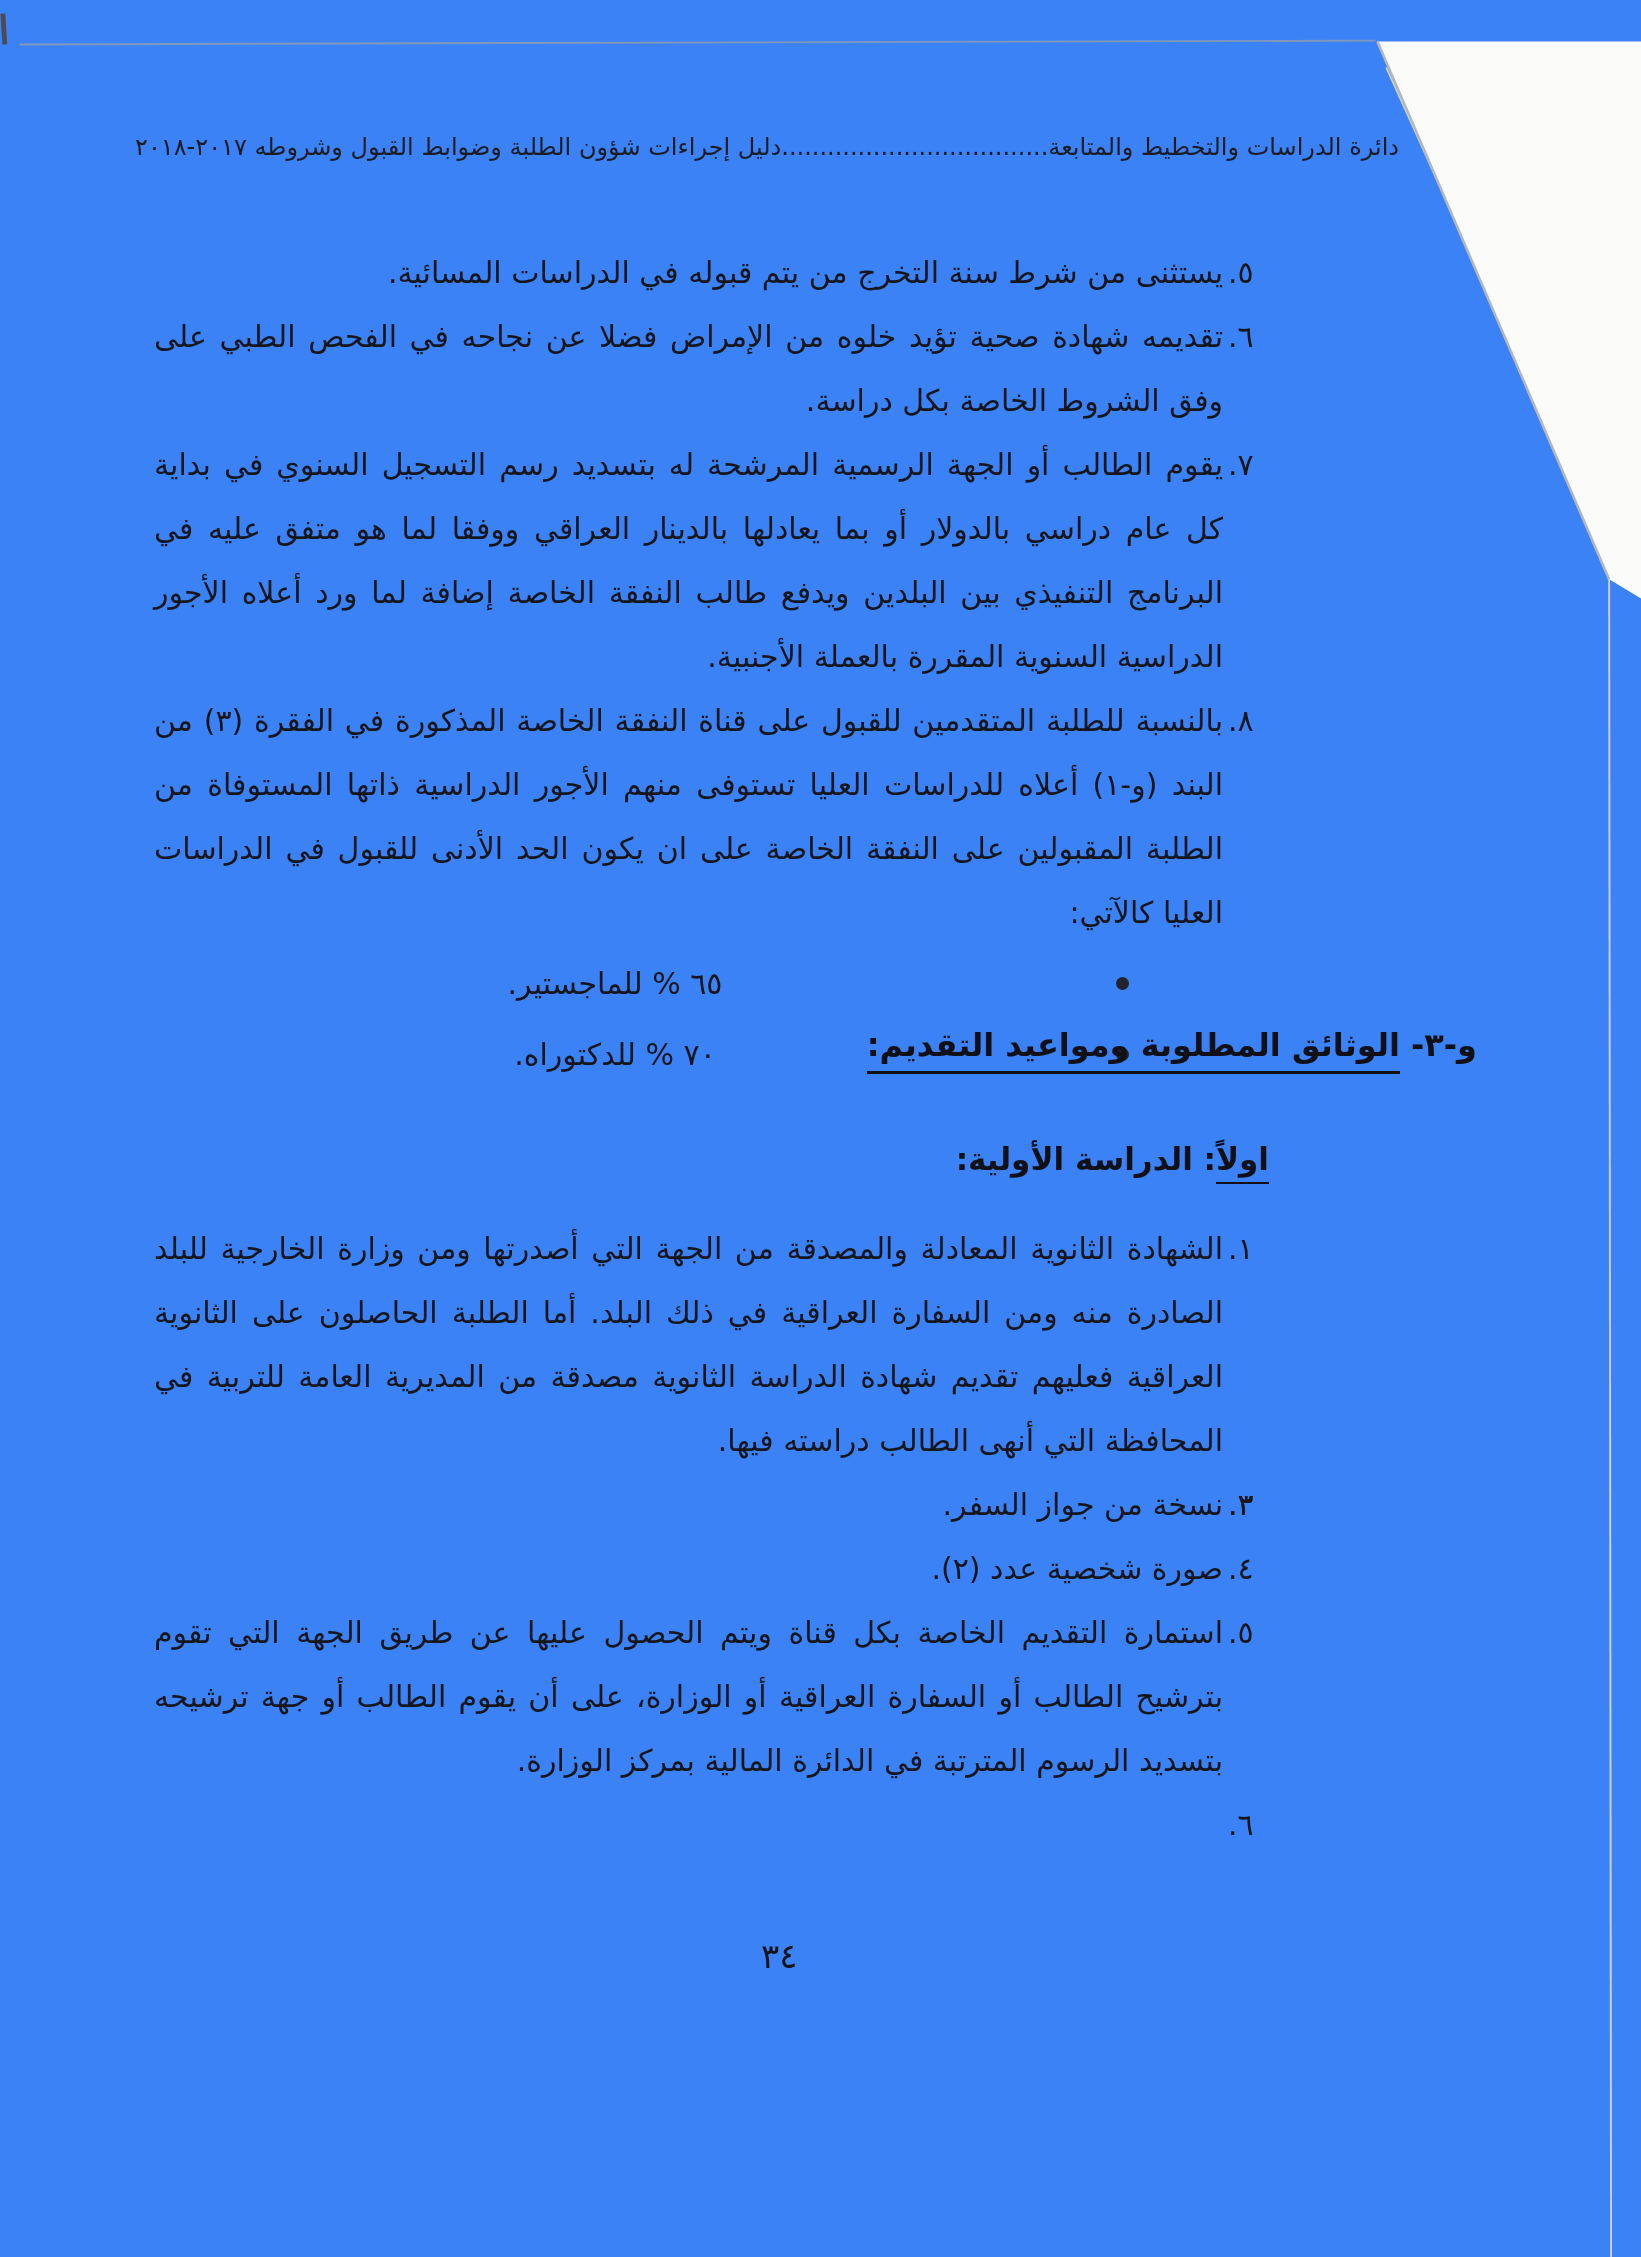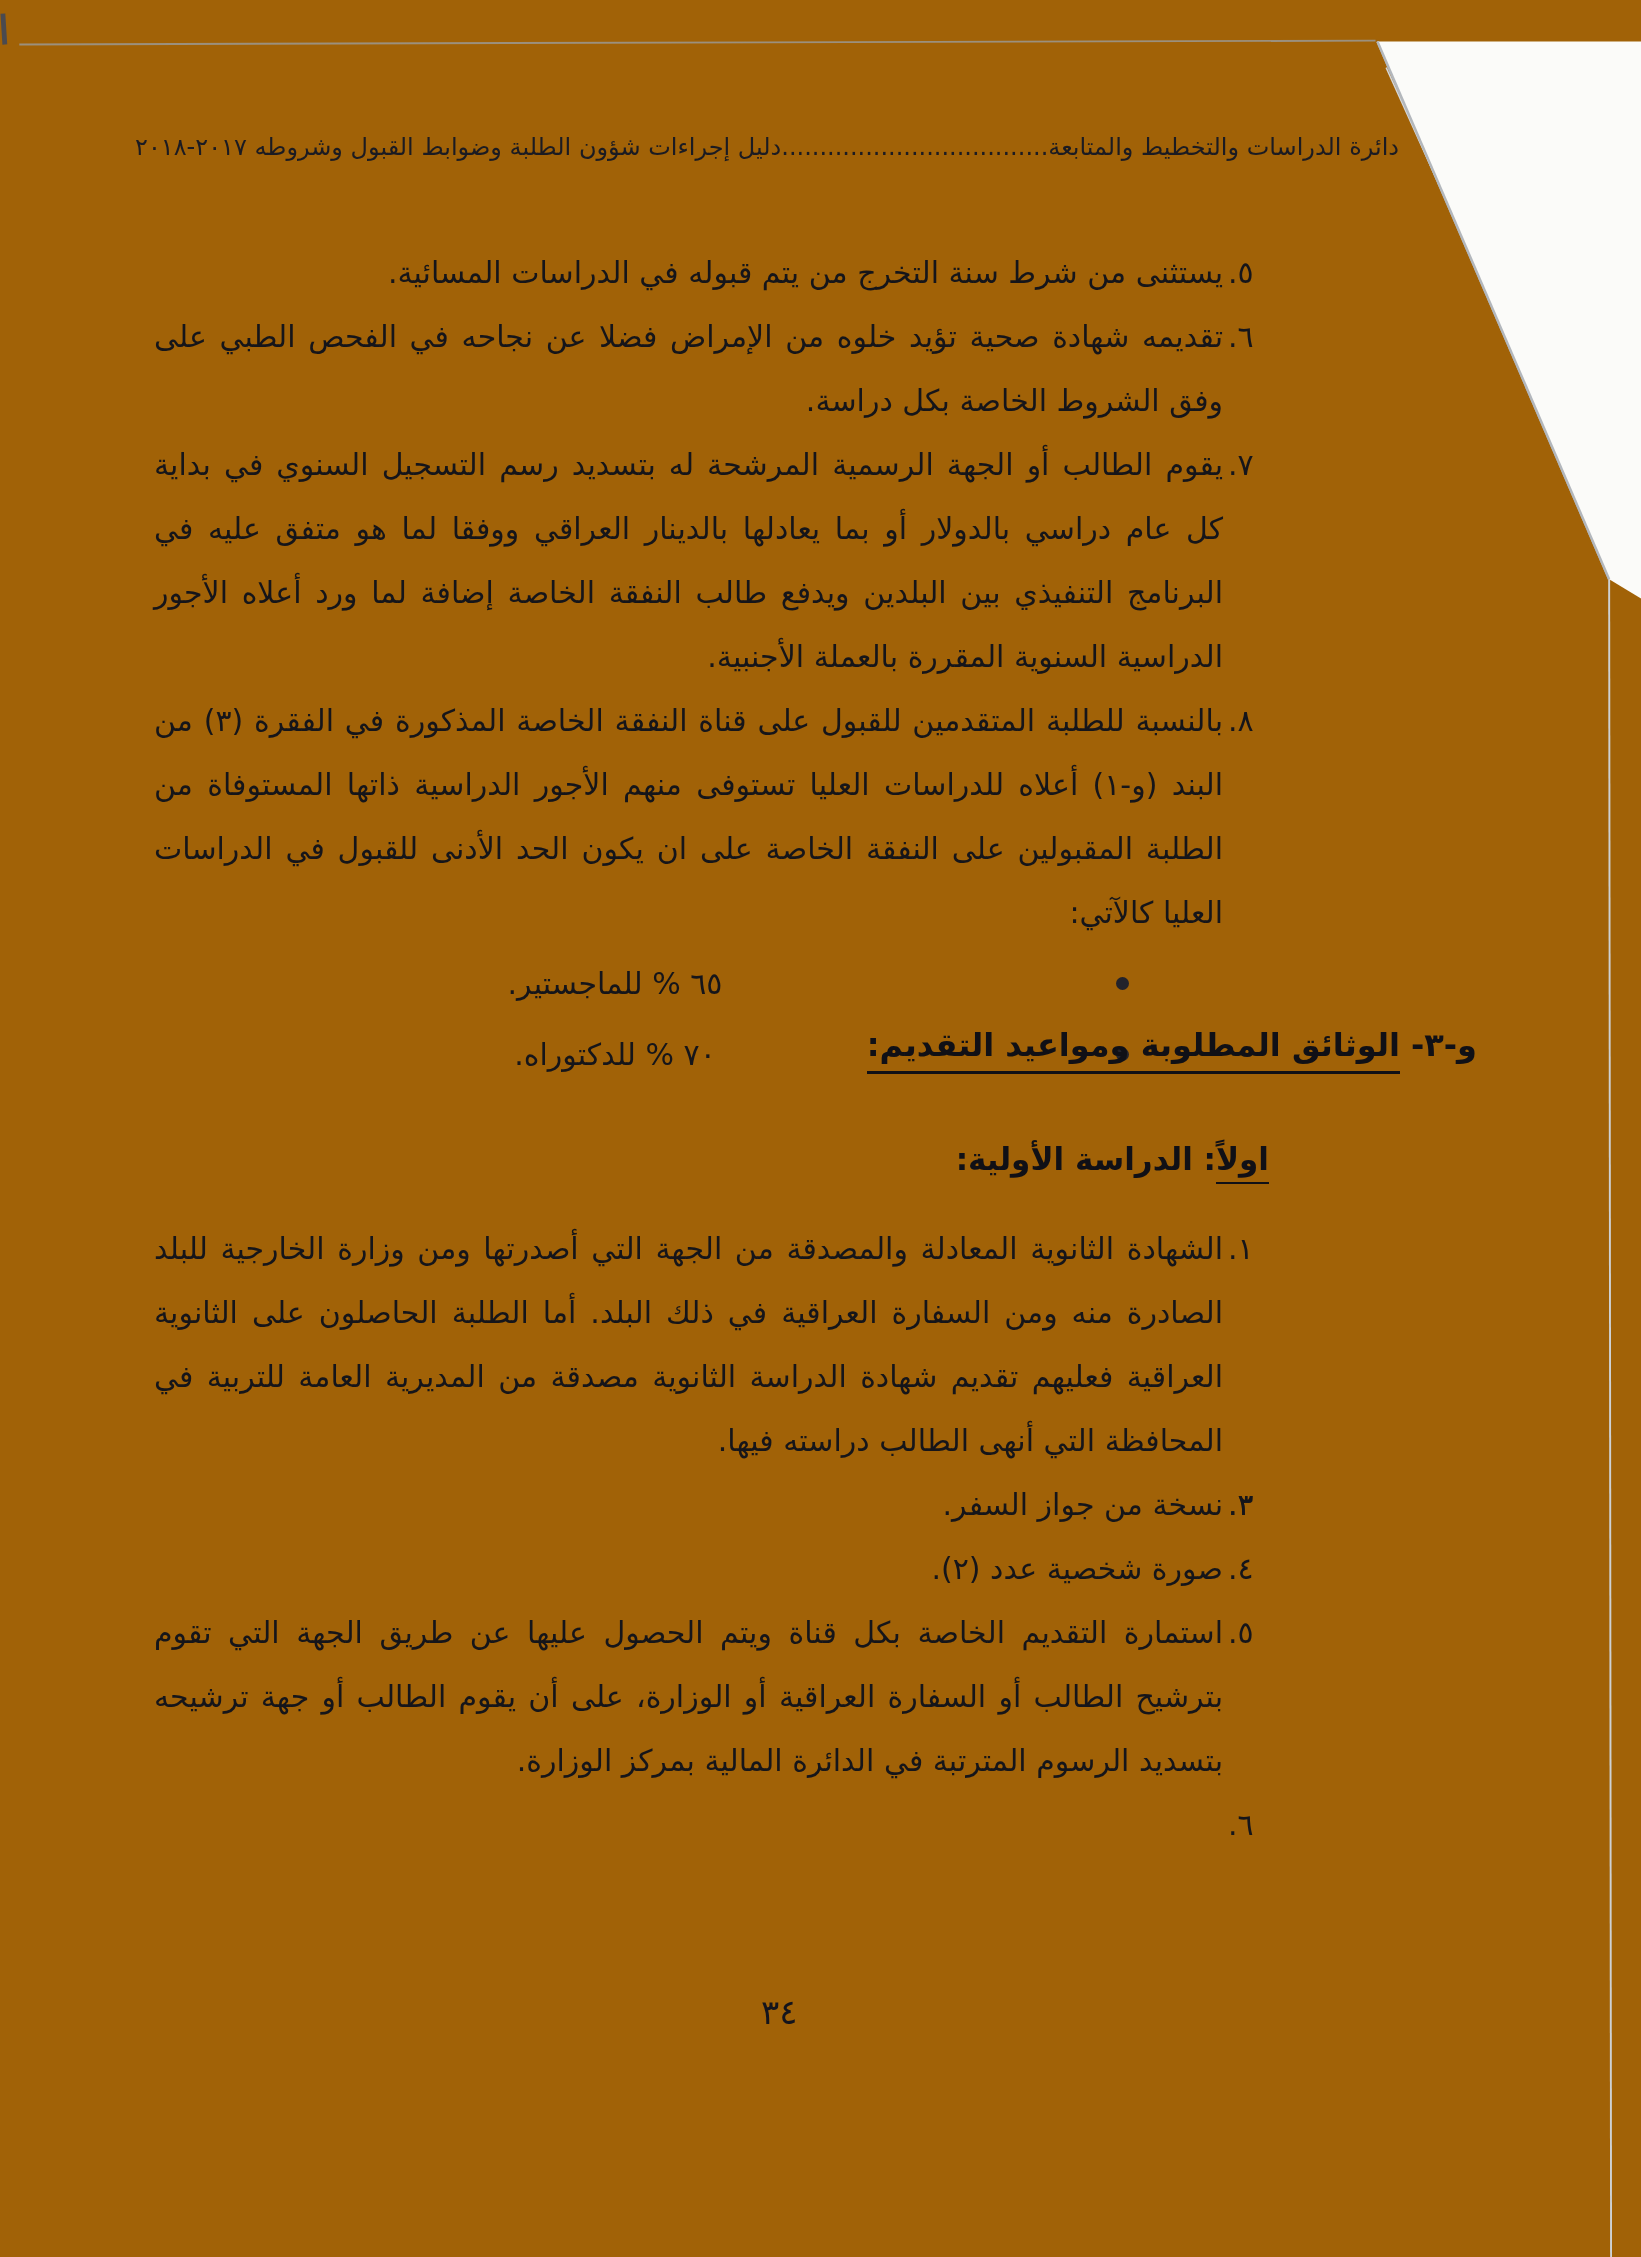"دائرة الدراسات والتخطيط" .page { background: #a16207 -> #3b82f6 }
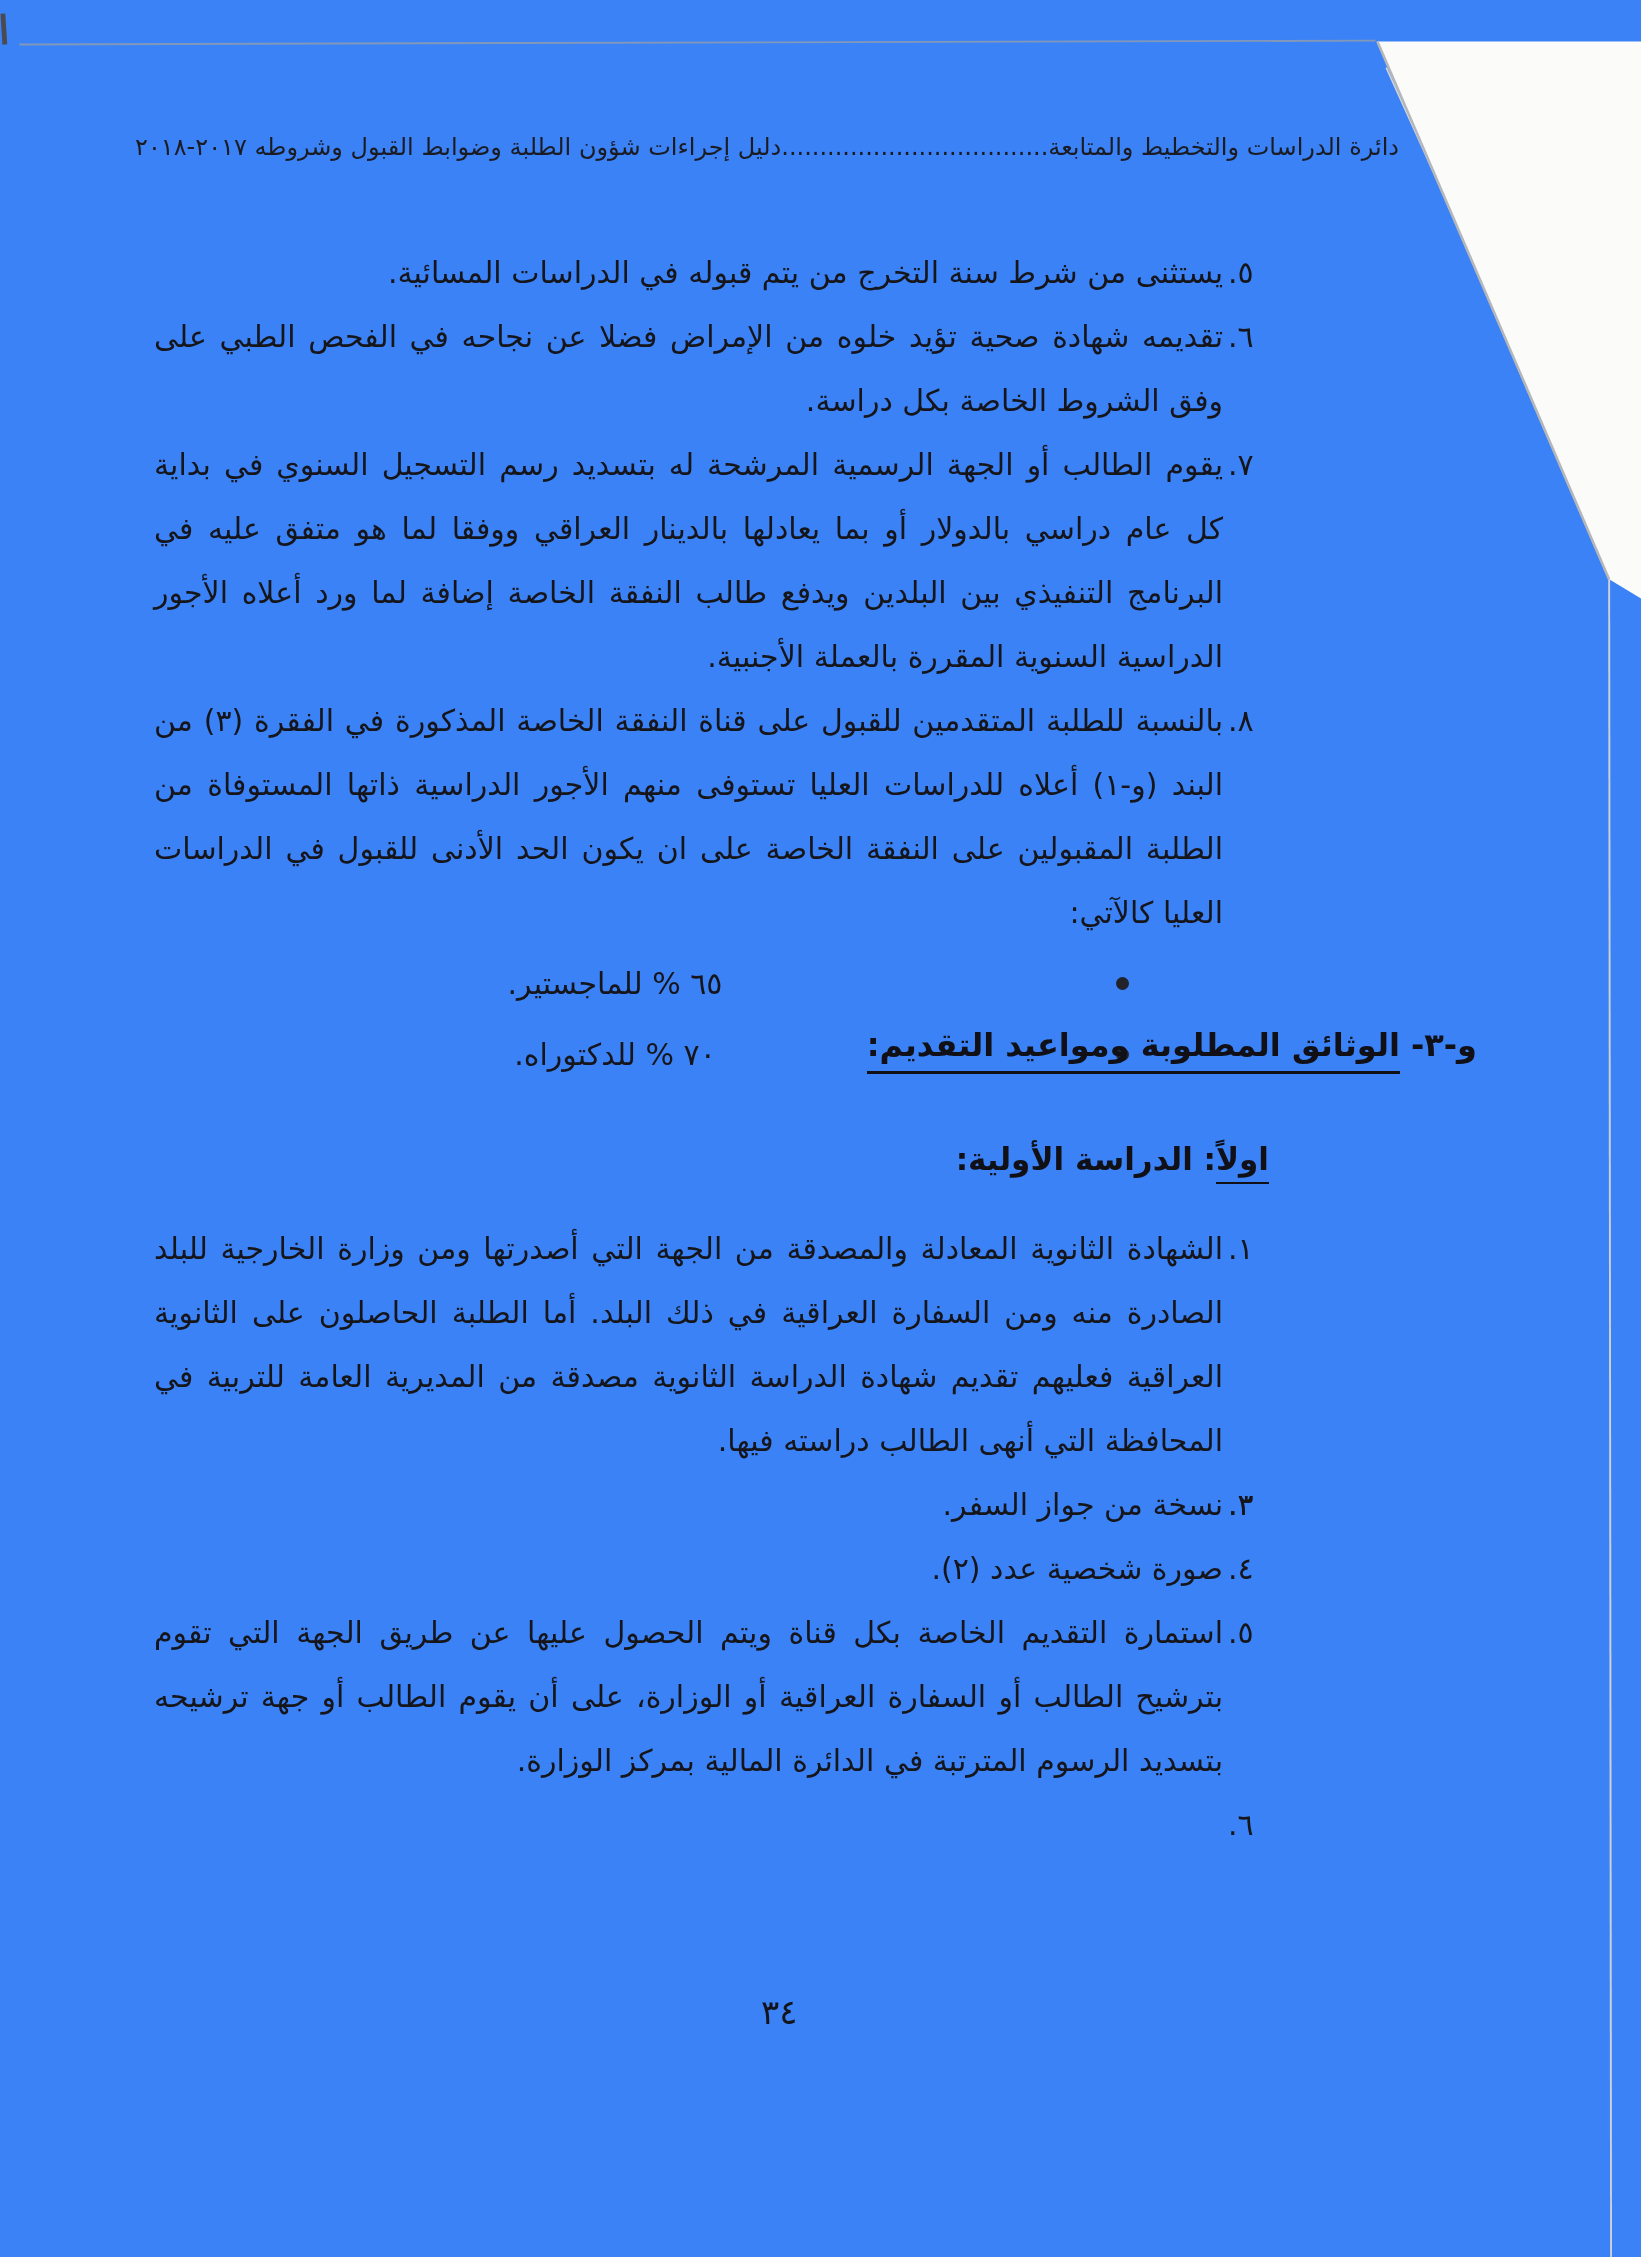"٣٤" .page-number { top: 1992px -> 1936px }
